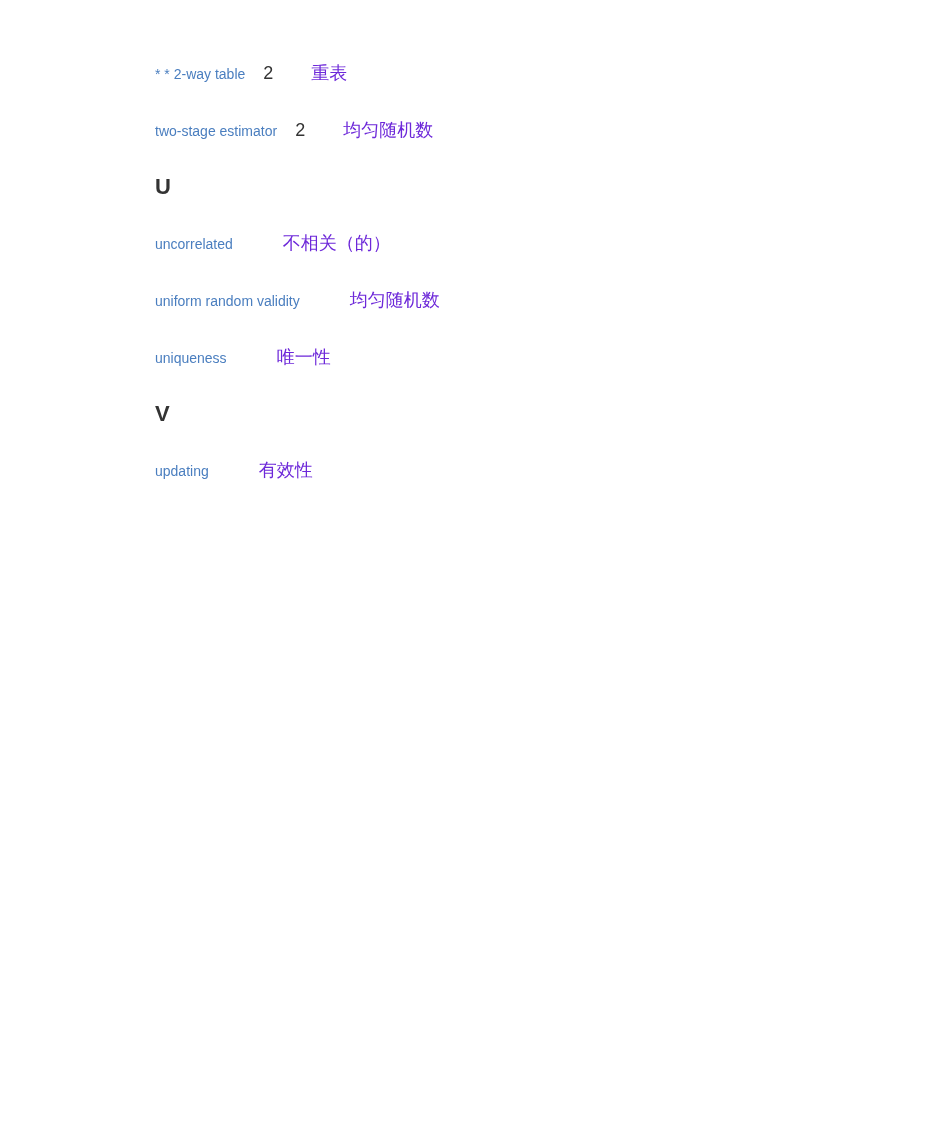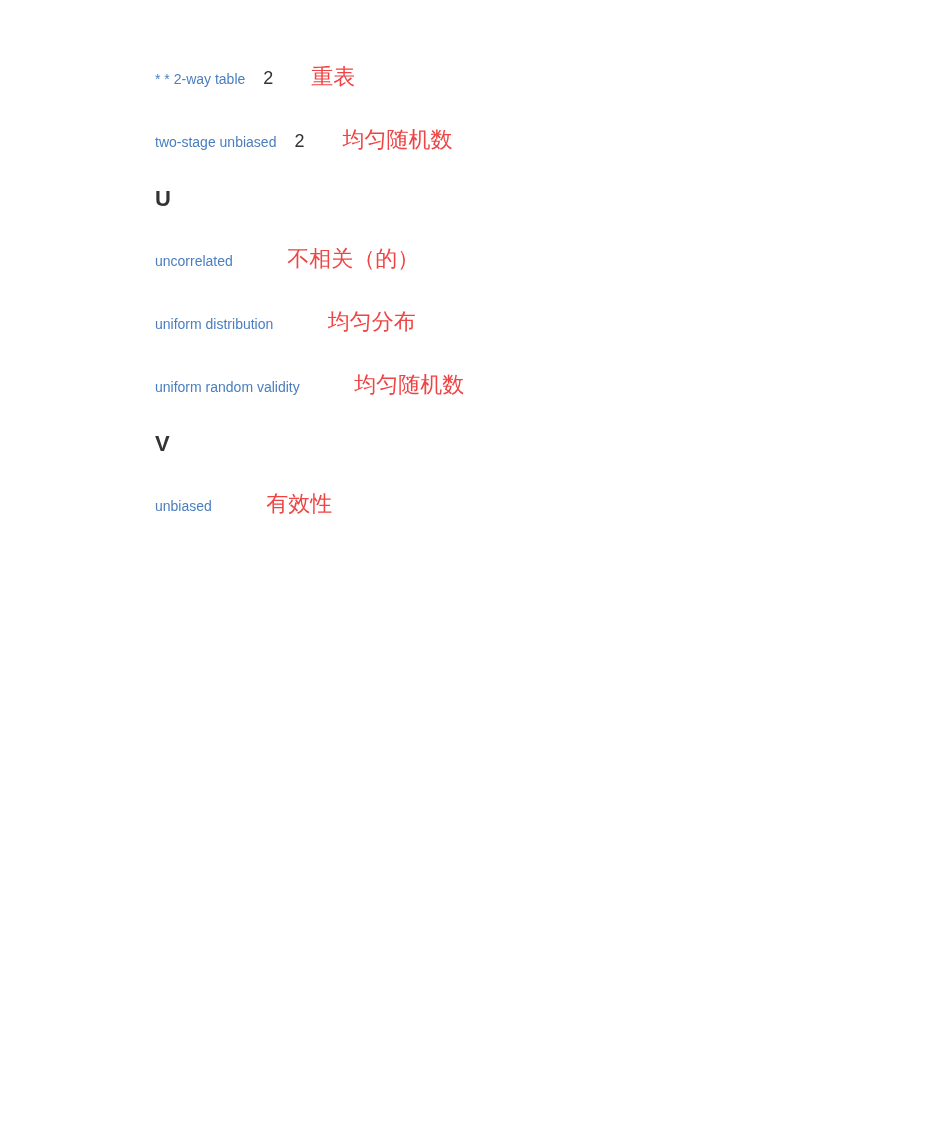"重表" .translation { color: #ef4444 -> #6d28d9; font-size: 22px -> 18px }
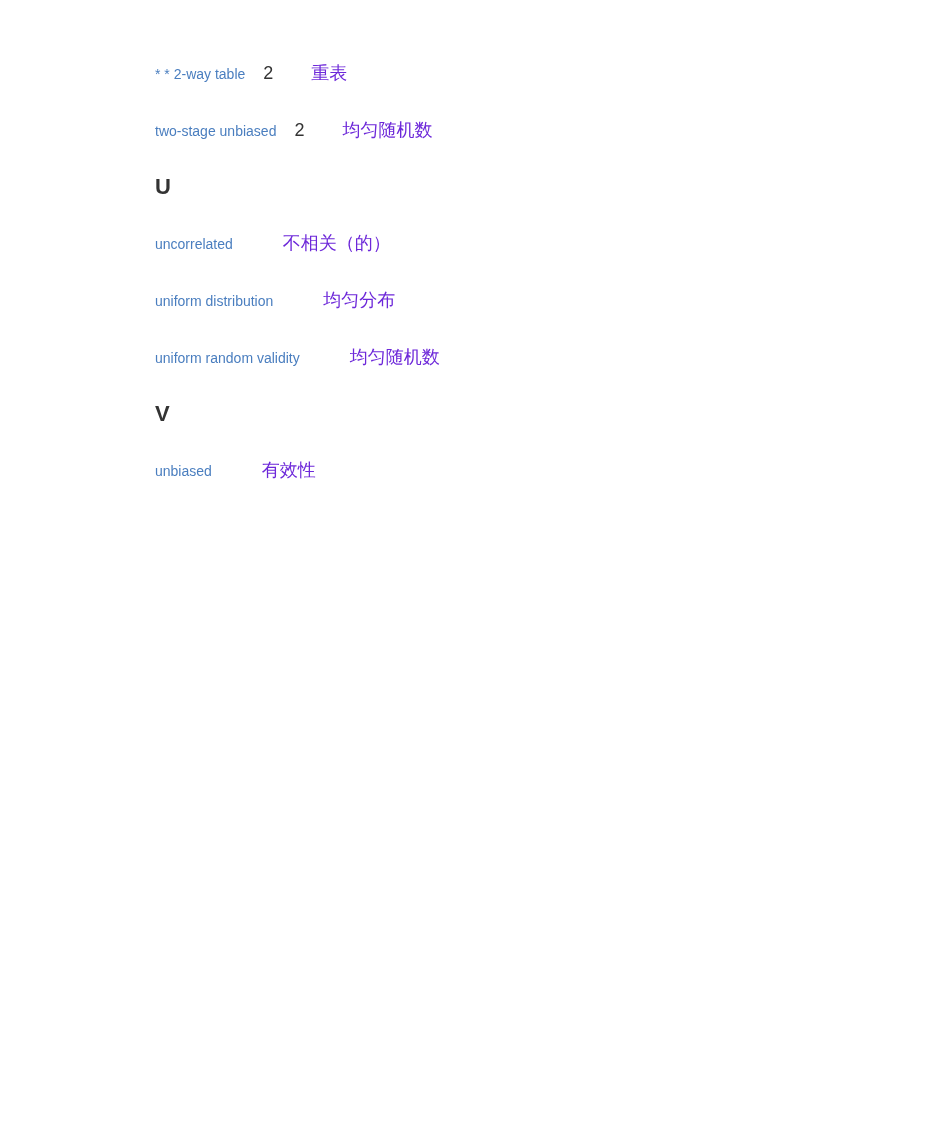"two-stage unbiased" span.term { text: unbiased -> estimator }
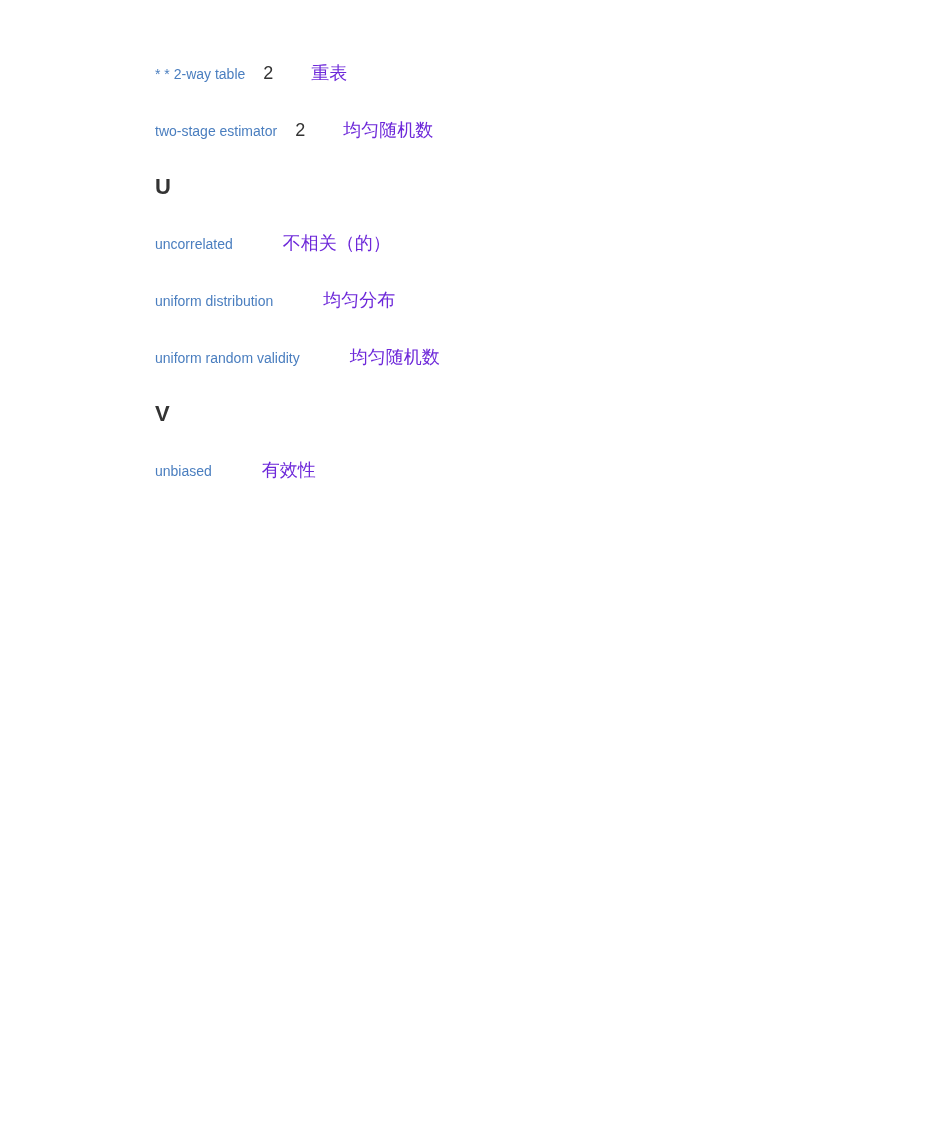"uniform distribution 均匀分布" div.entry { html: <div><span>uniform distribution</span><span>&nbsp;&nbsp;&nbsp;&nbsp;均匀分布</span></div> -> none }
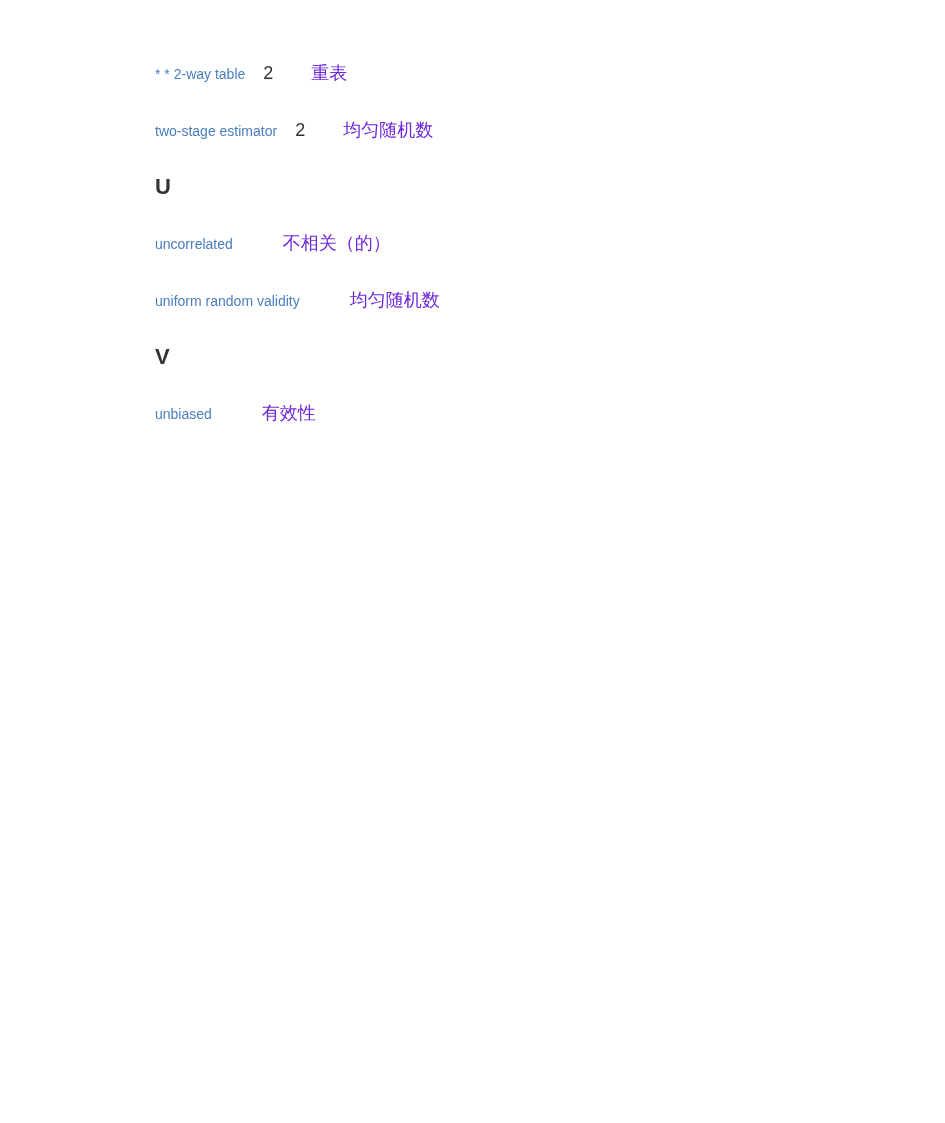"uniqueness 唯一性" div.entry { html: none -> <div><span>uniqueness</span><span>&nbsp;&nbsp;&nbsp;&nbsp;唯一性</span></div> }
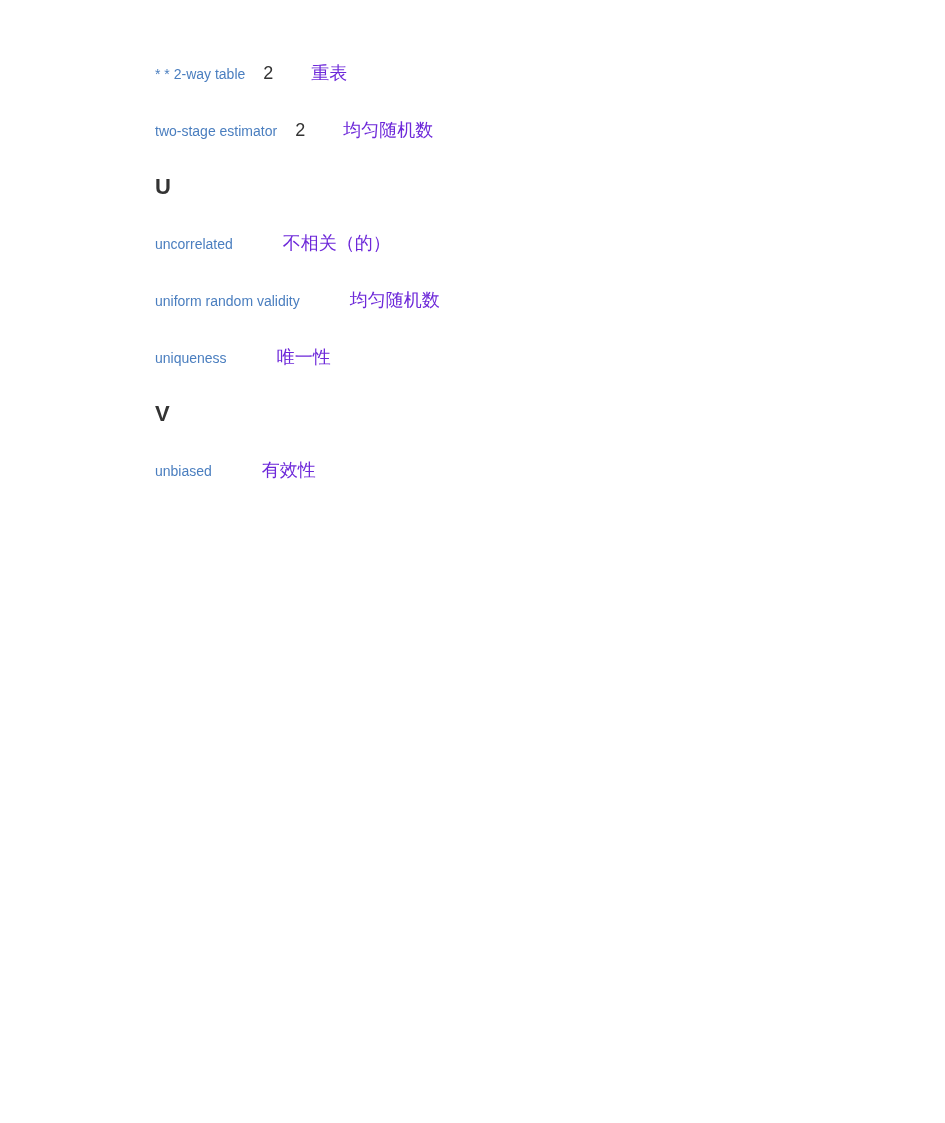"unbiased" span.term { text: unbiased -> updating }
